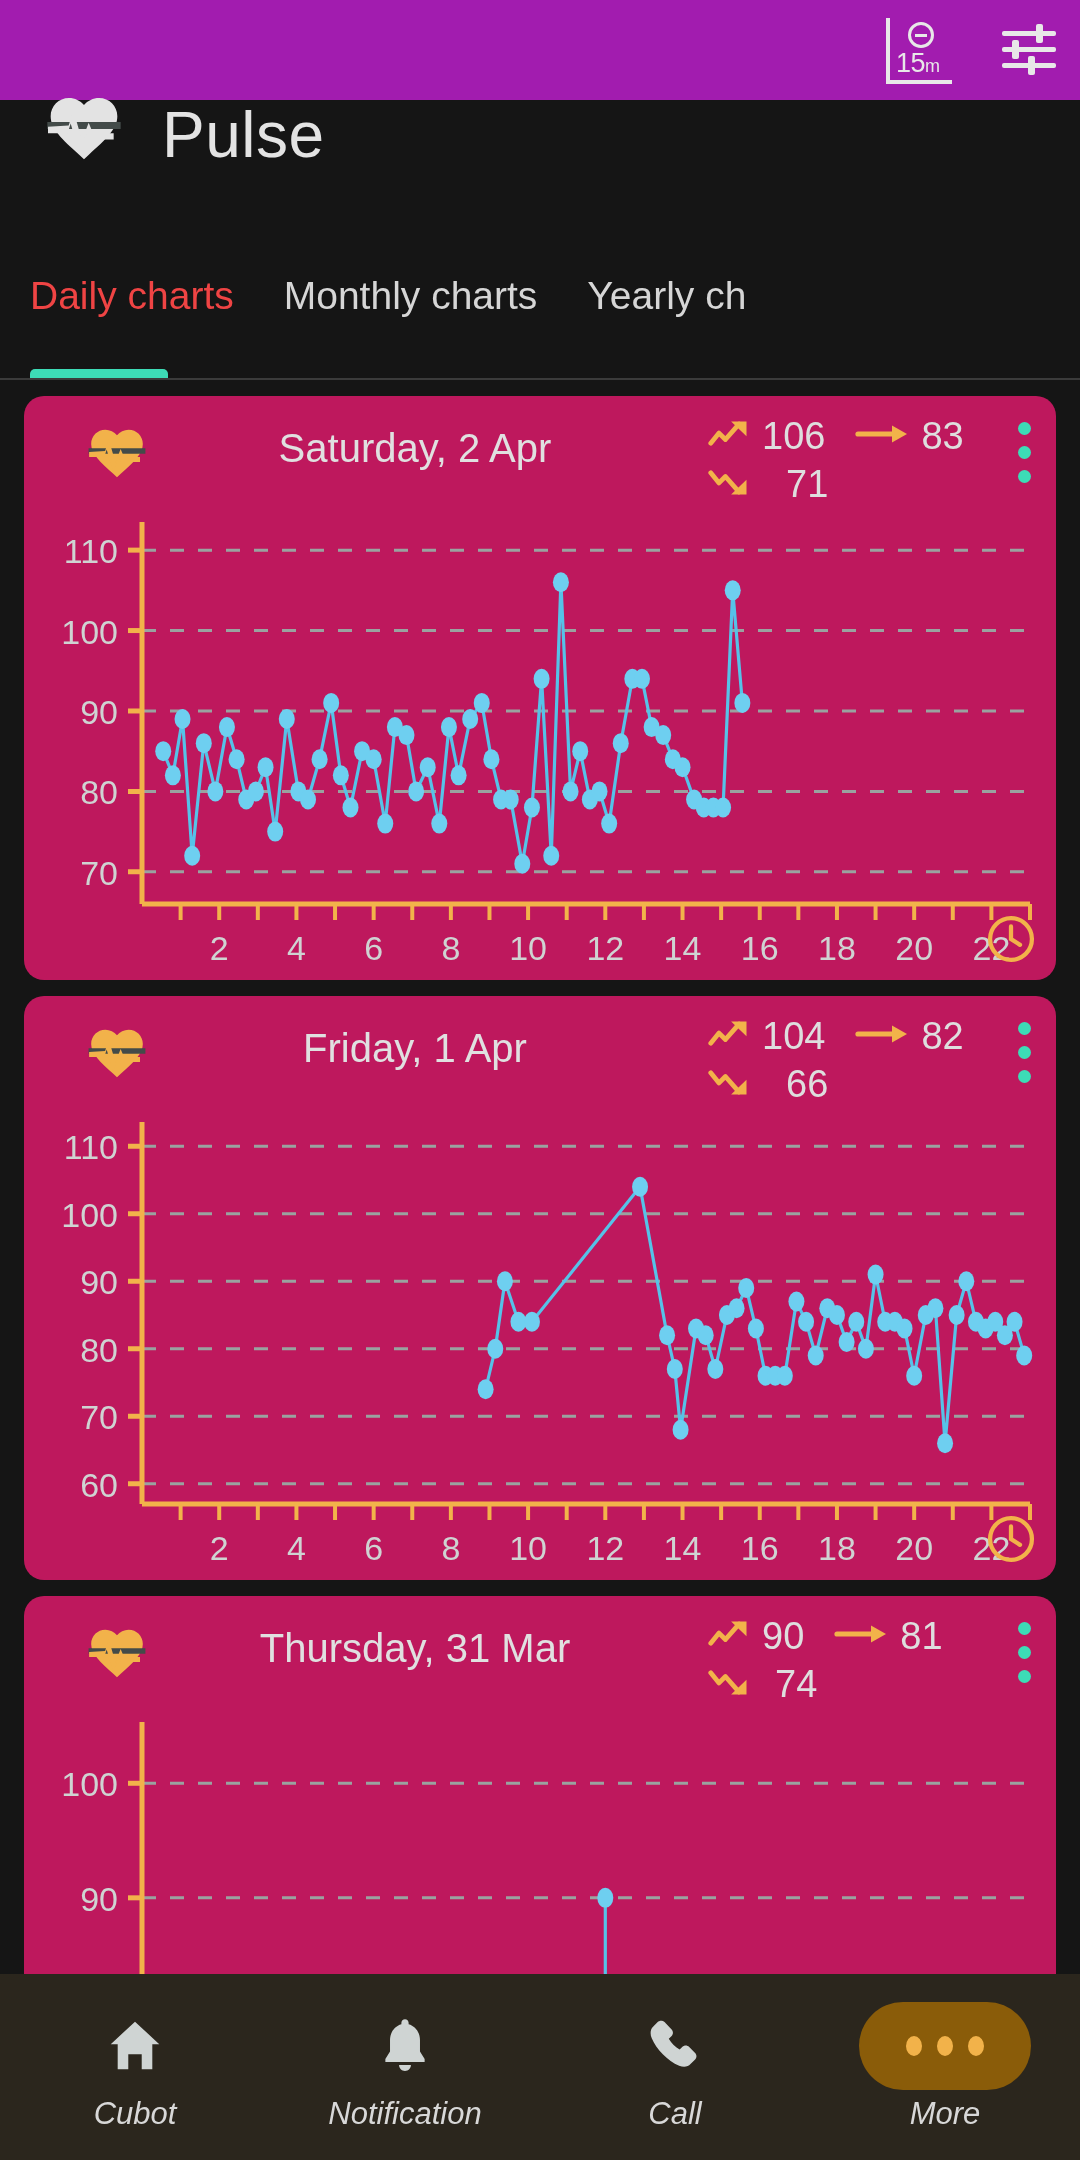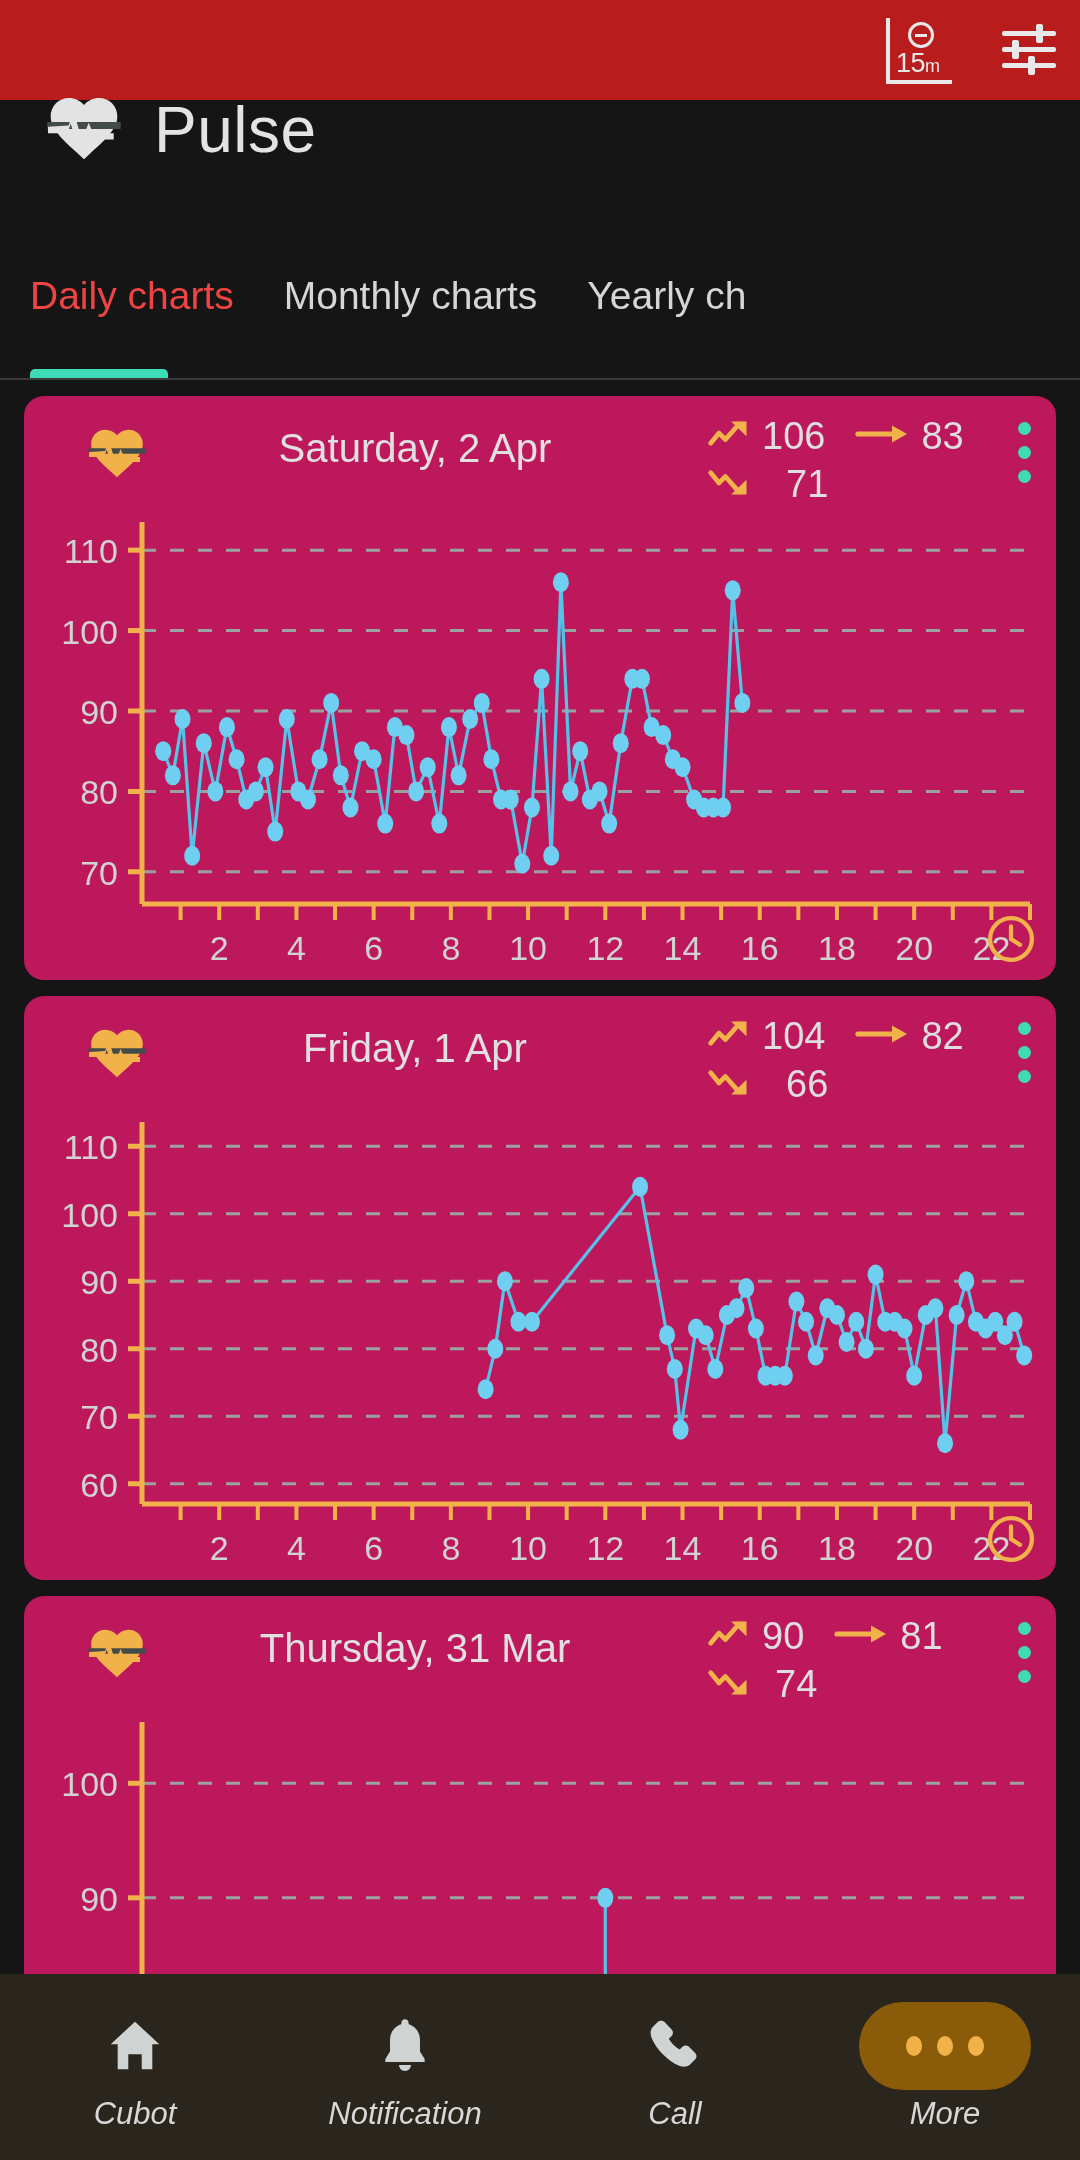"15m" #topbar { background: #b91c1c -> #a21caf }
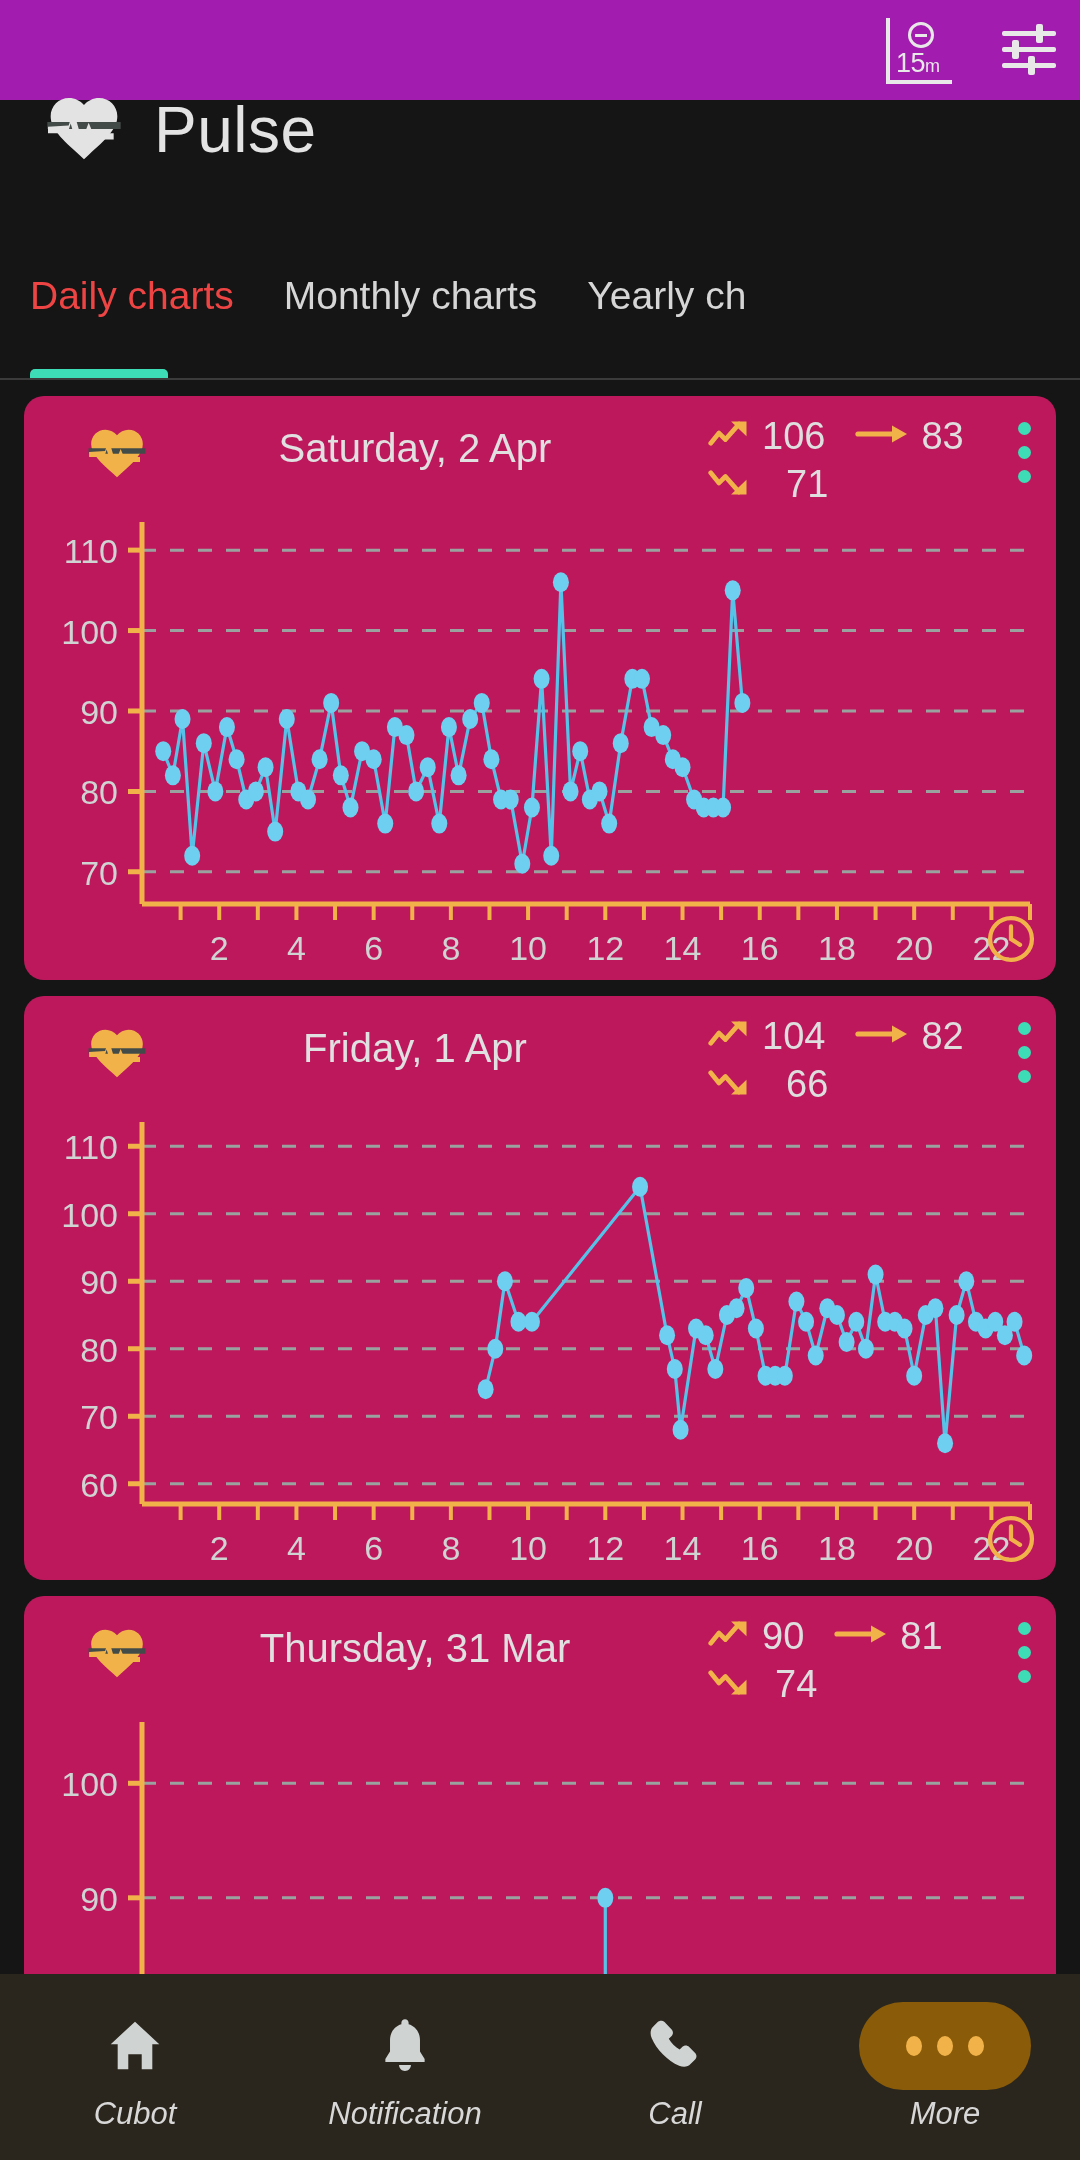"Pulse" #app-title-row { align-items: center -> flex-end; gap: 30px -> 38px }
